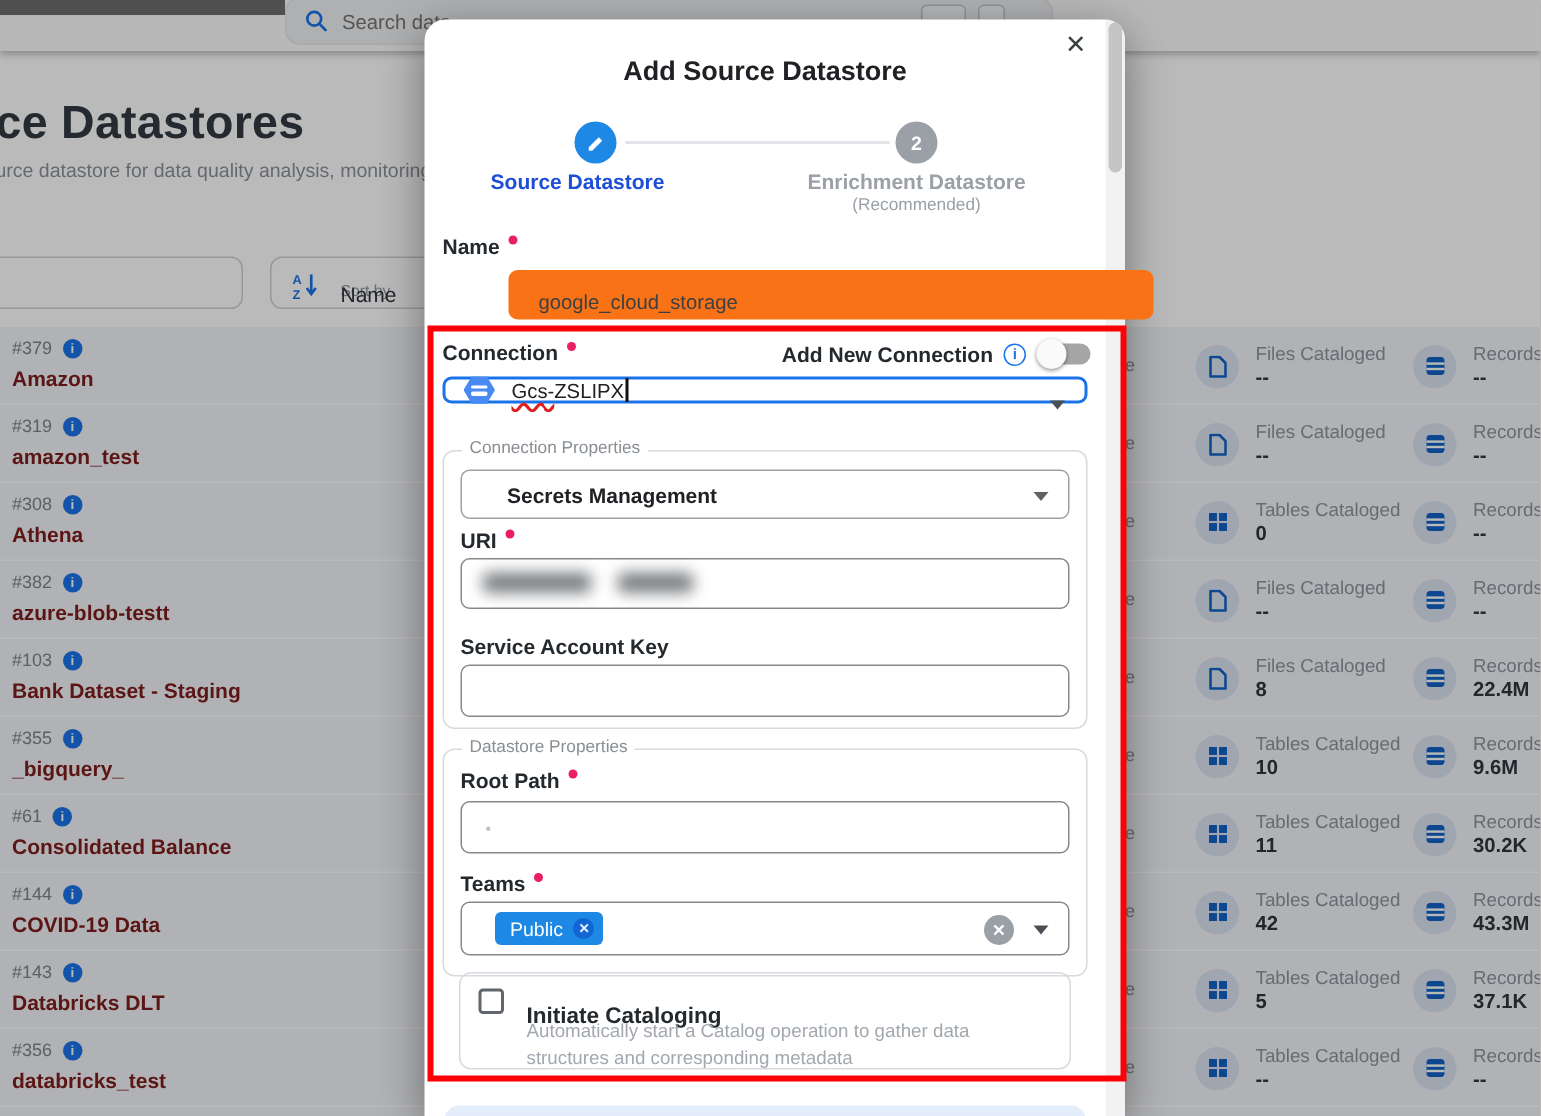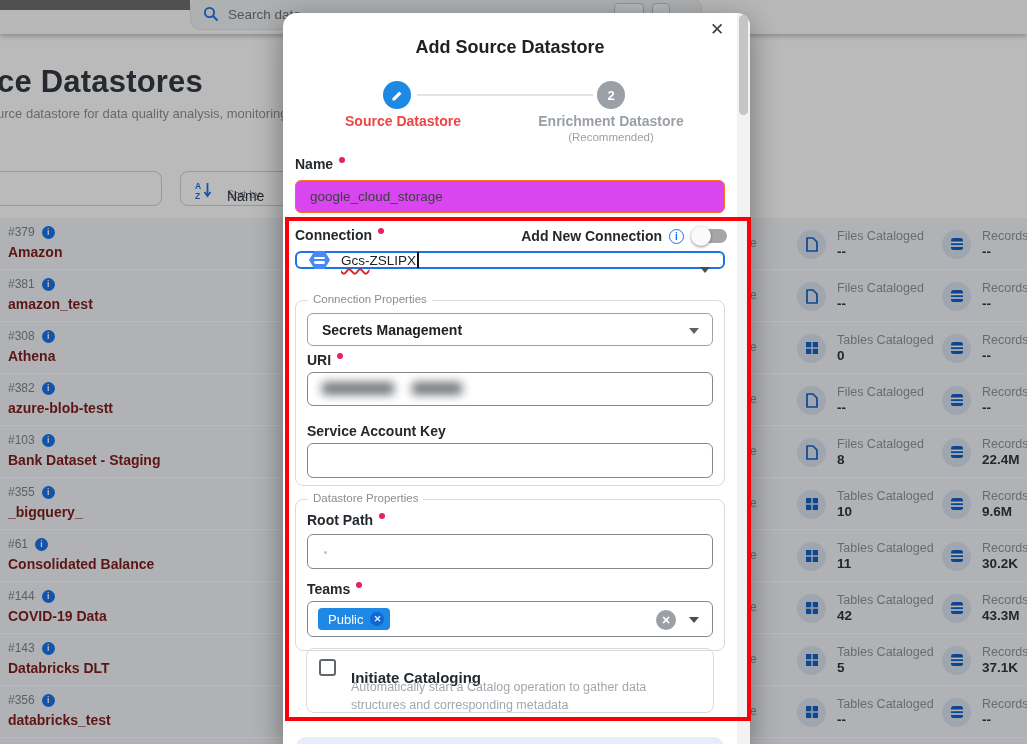"Source Datastore" .sl1 { color: #ef4444 -> #1d4ed8; left: 30px -> 12px }
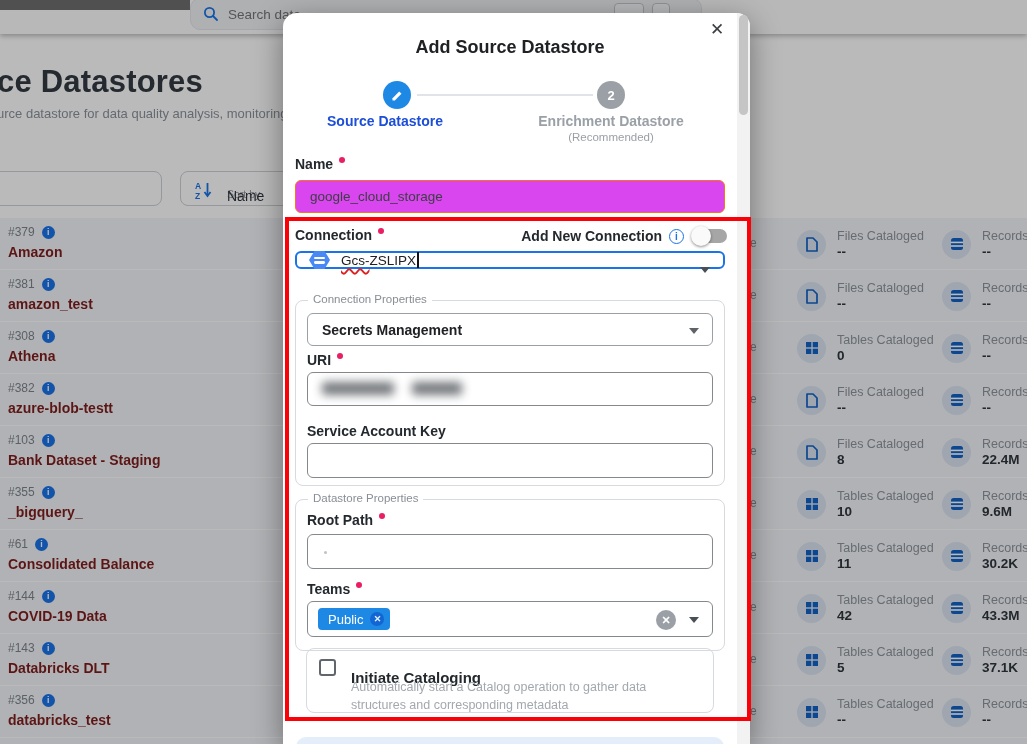"google_cloud_storage" .input { background: #d946ef -> #f97316; border: 1px solid #f97316 -> 6px solid #f97316; margin-left: none -> 44px }
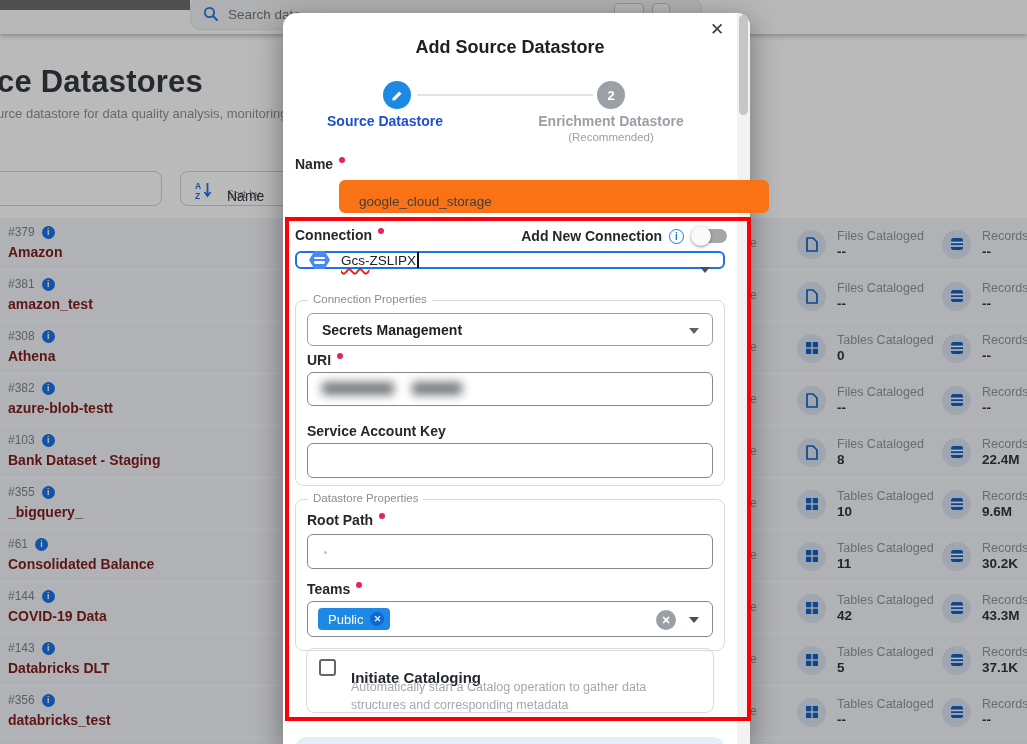"#381" span.row-id { text: 381 -> 319 }
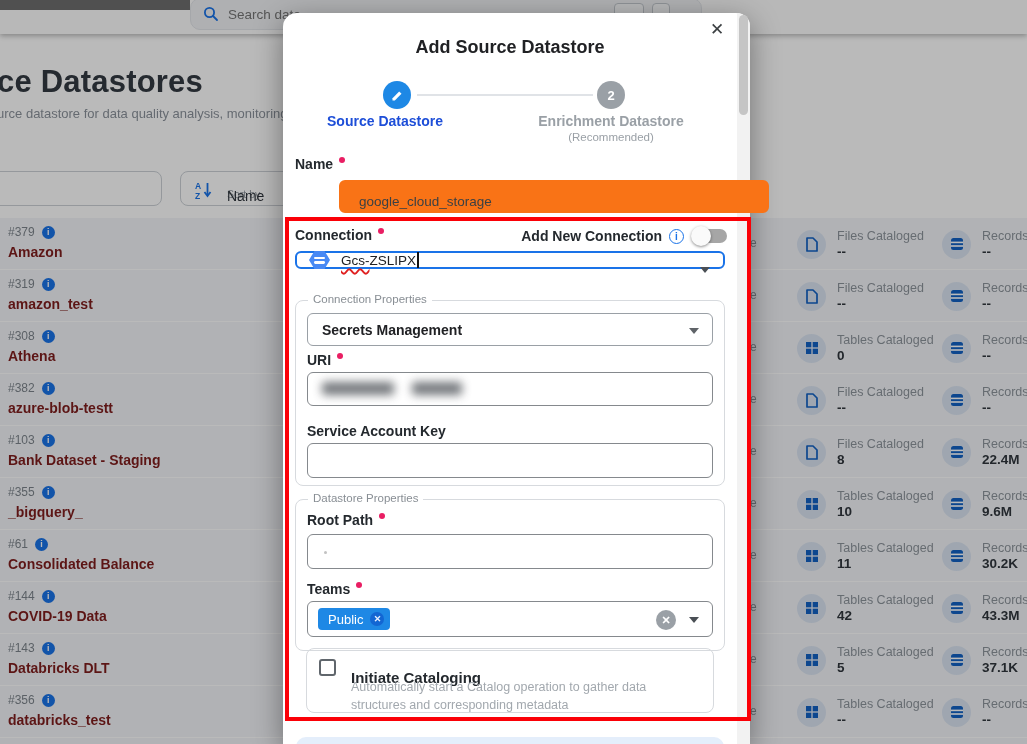"Secrets Management" .secrets { padding: 0 14px -> 0 30px }
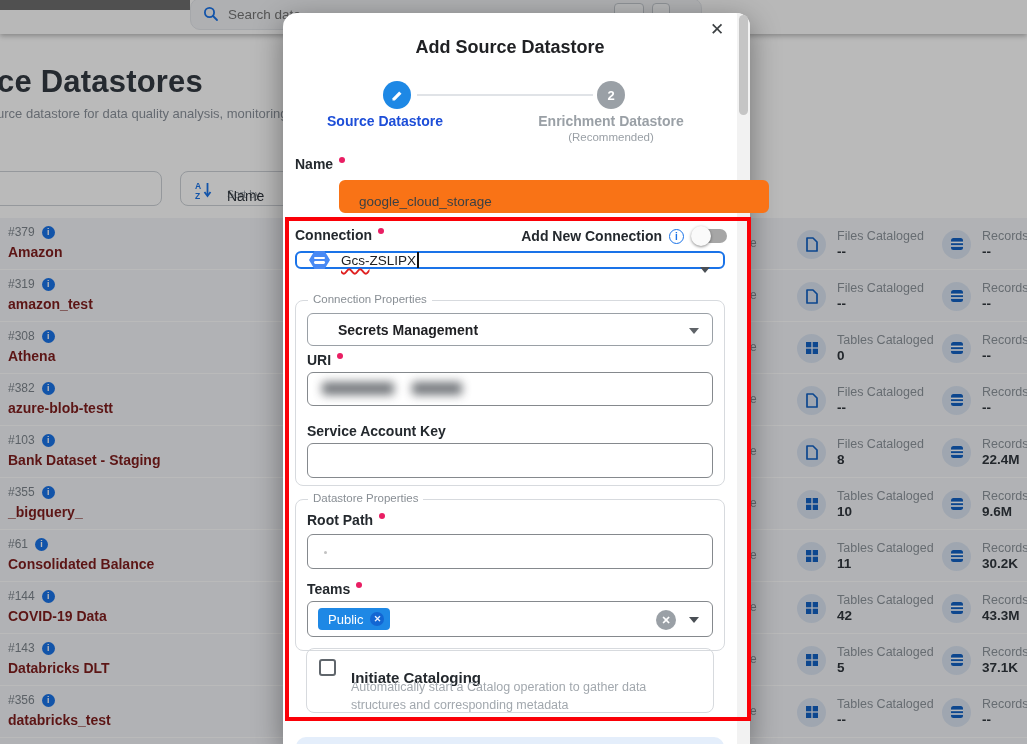"Public" .chip { margin-left: none -> 12px }
